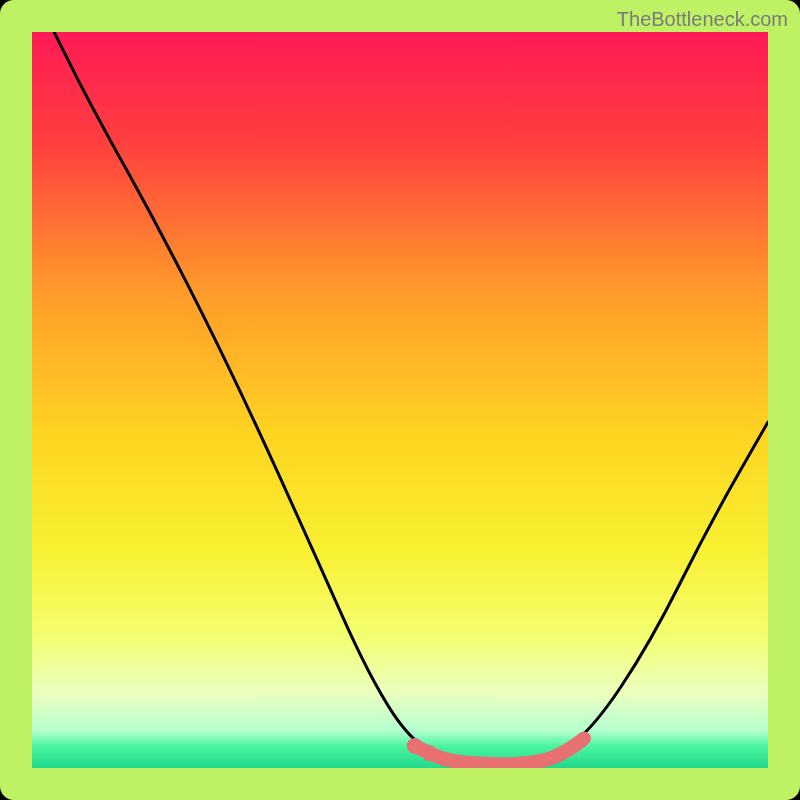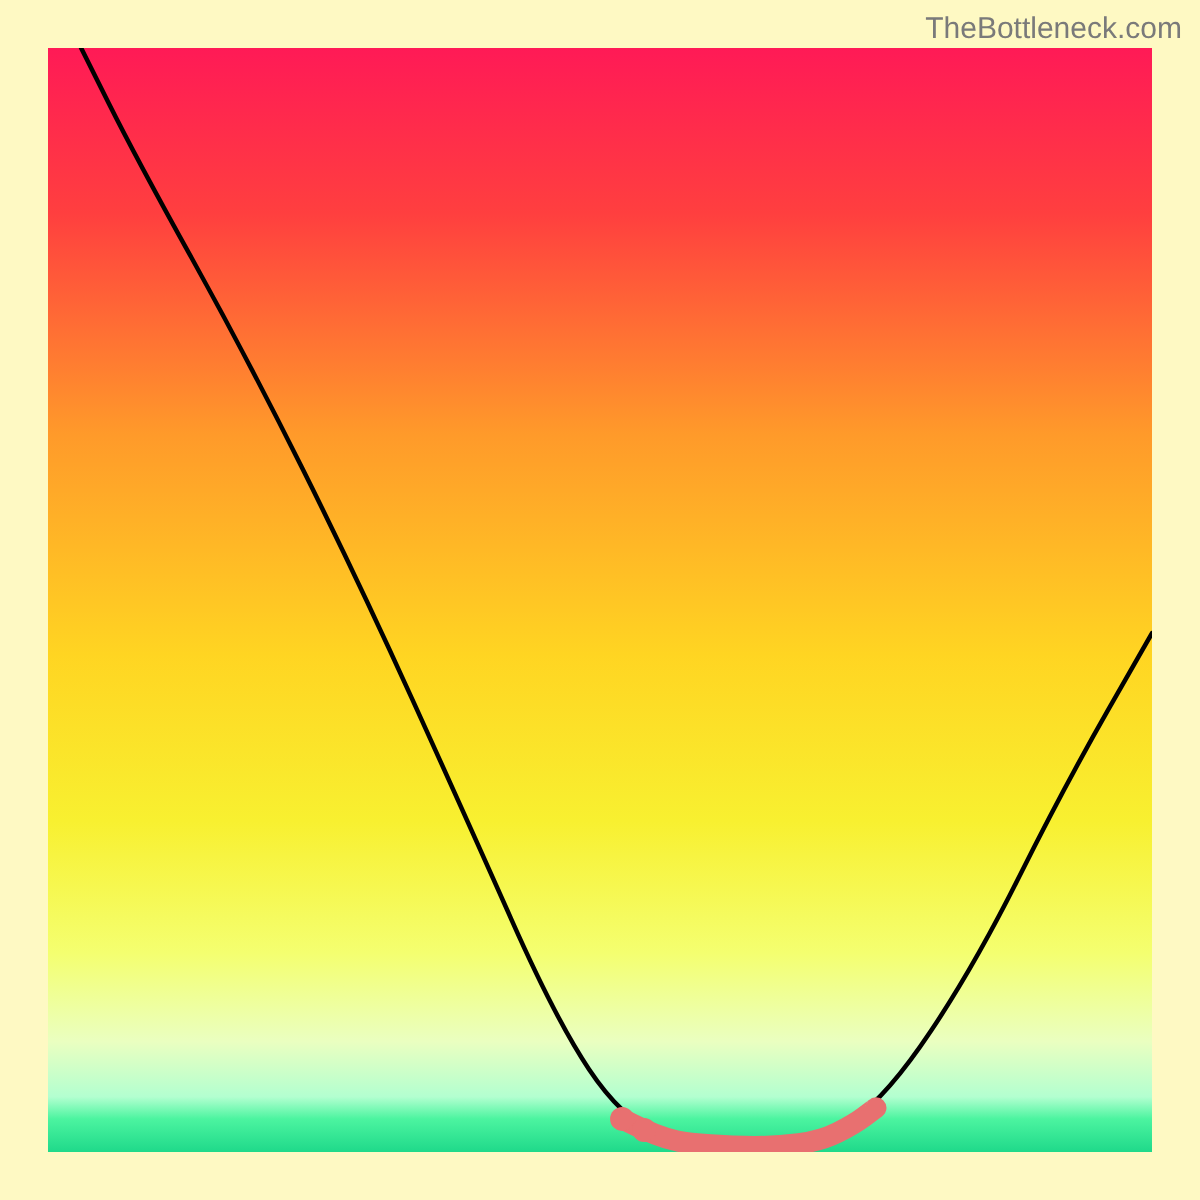"TheBottleneck.com" .chart-container { background: #fef9c3 -> #bef264; border-radius: none -> 14px }
